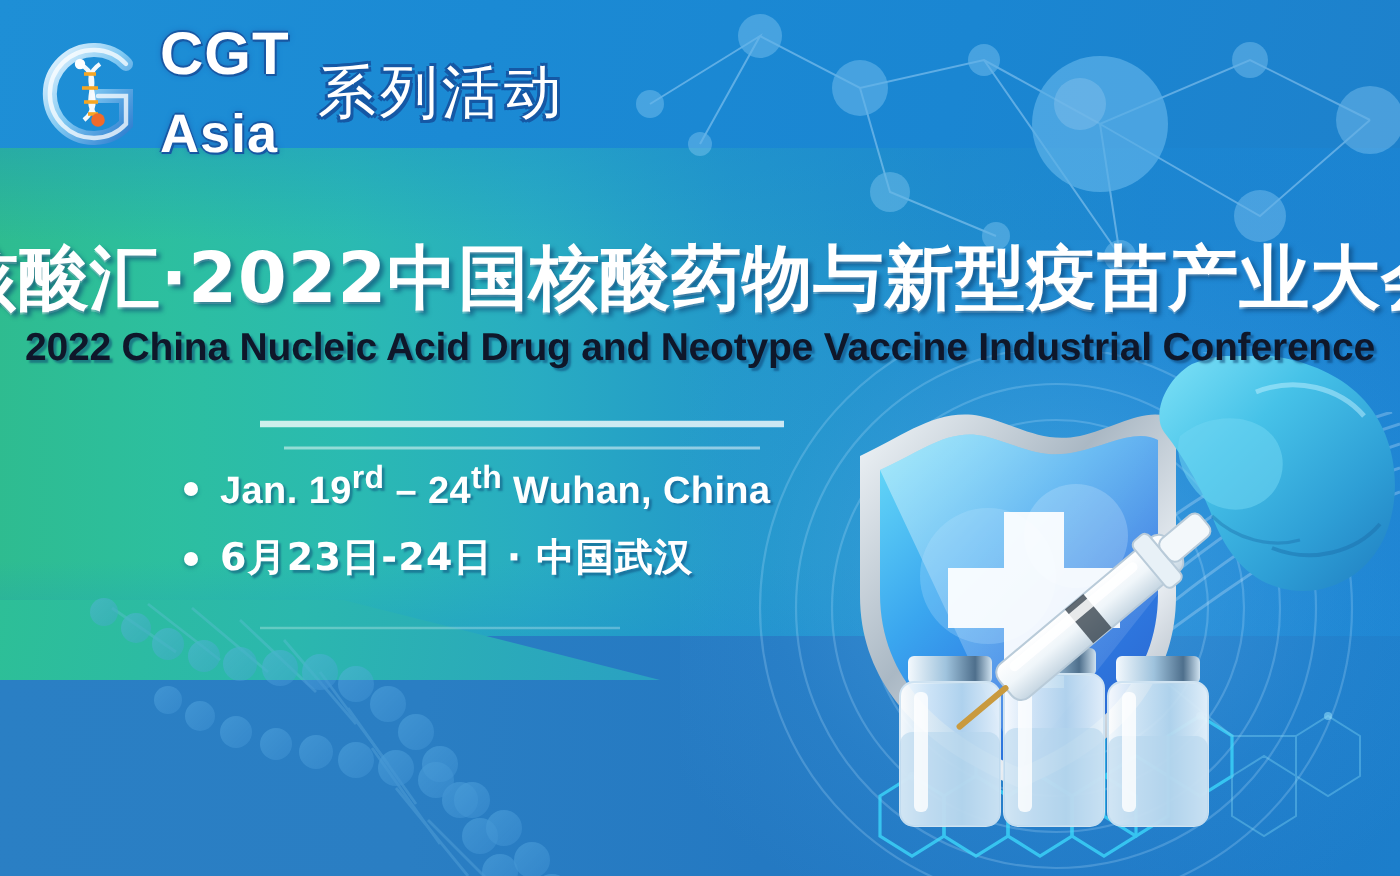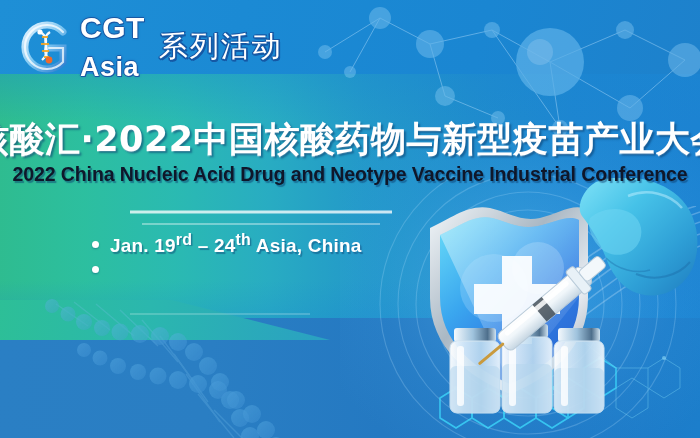"Asia, China" span { text: Asia -> Wuhan }
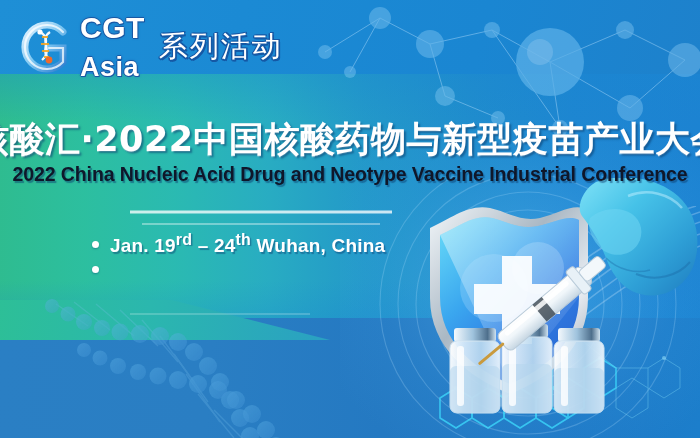"6月23日-24日 · 中国武汉" span.b-cn { html: none -> <span><span>6月23日-24日</span><span>·</span><span>中国武汉</span></span> }
